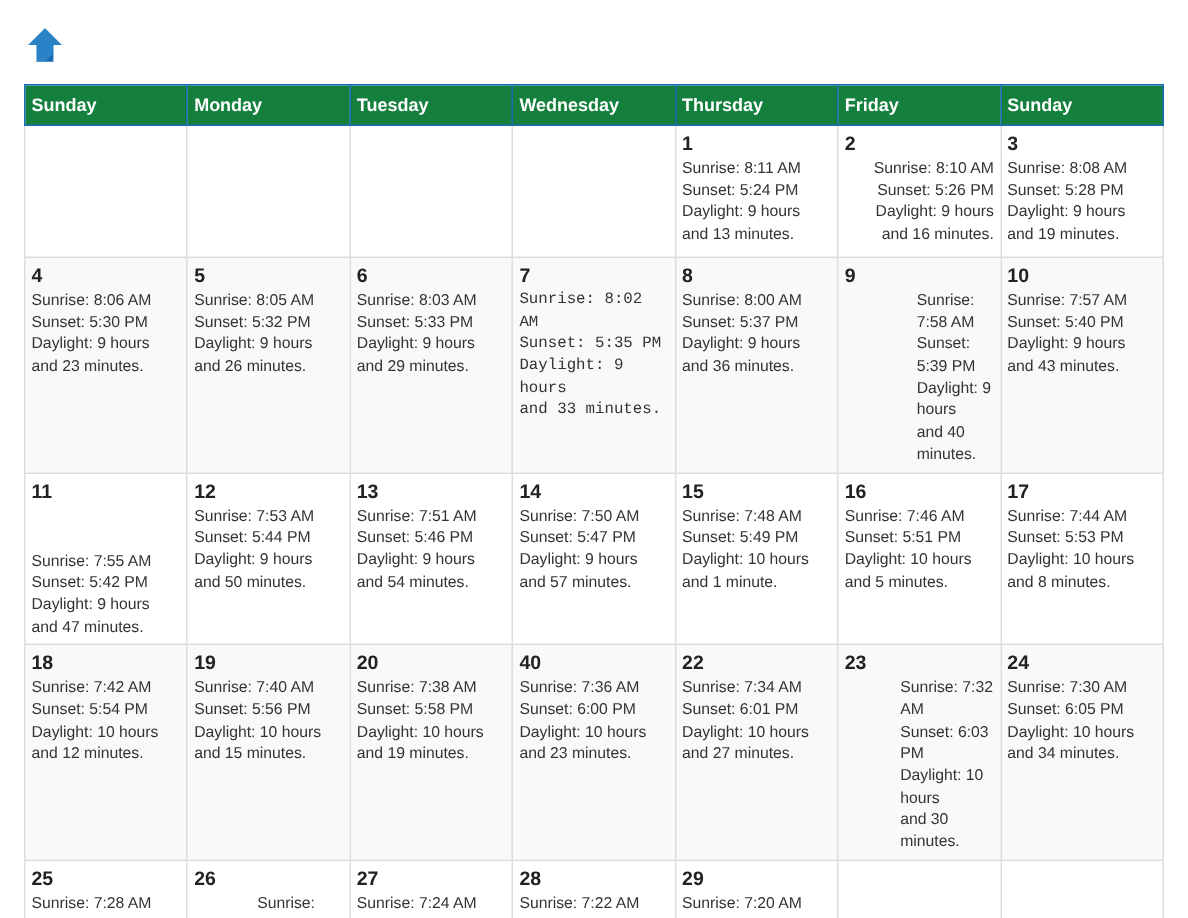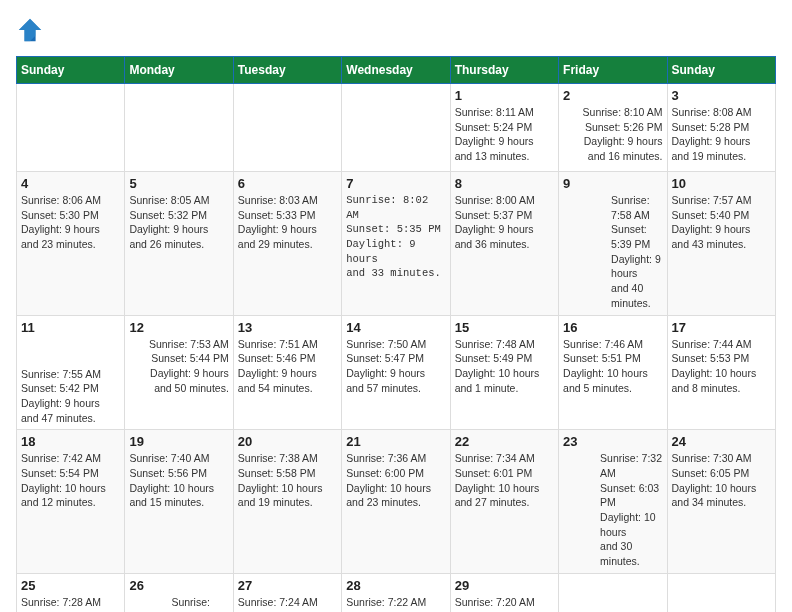"Sunrise: 7:53 AM" div.day-info { text-align: right -> none }
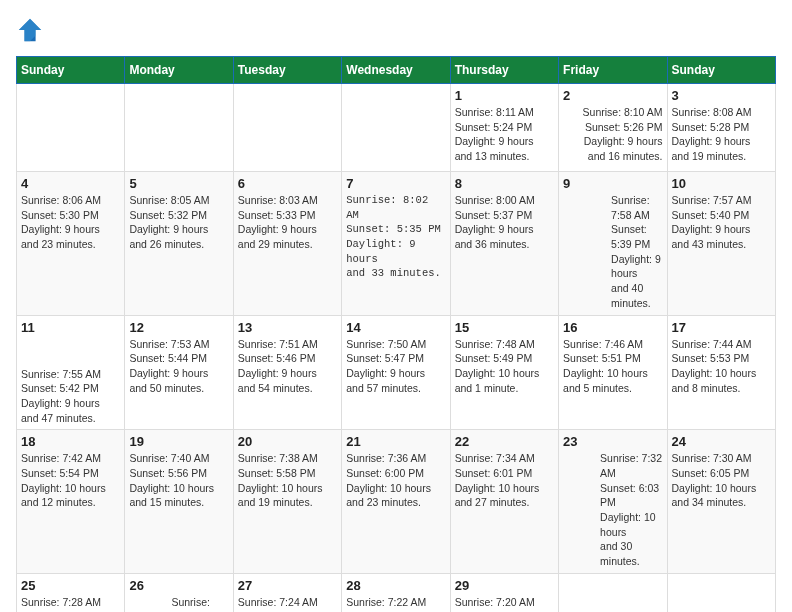"21" div.day-number { text: 21 -> 40 }
